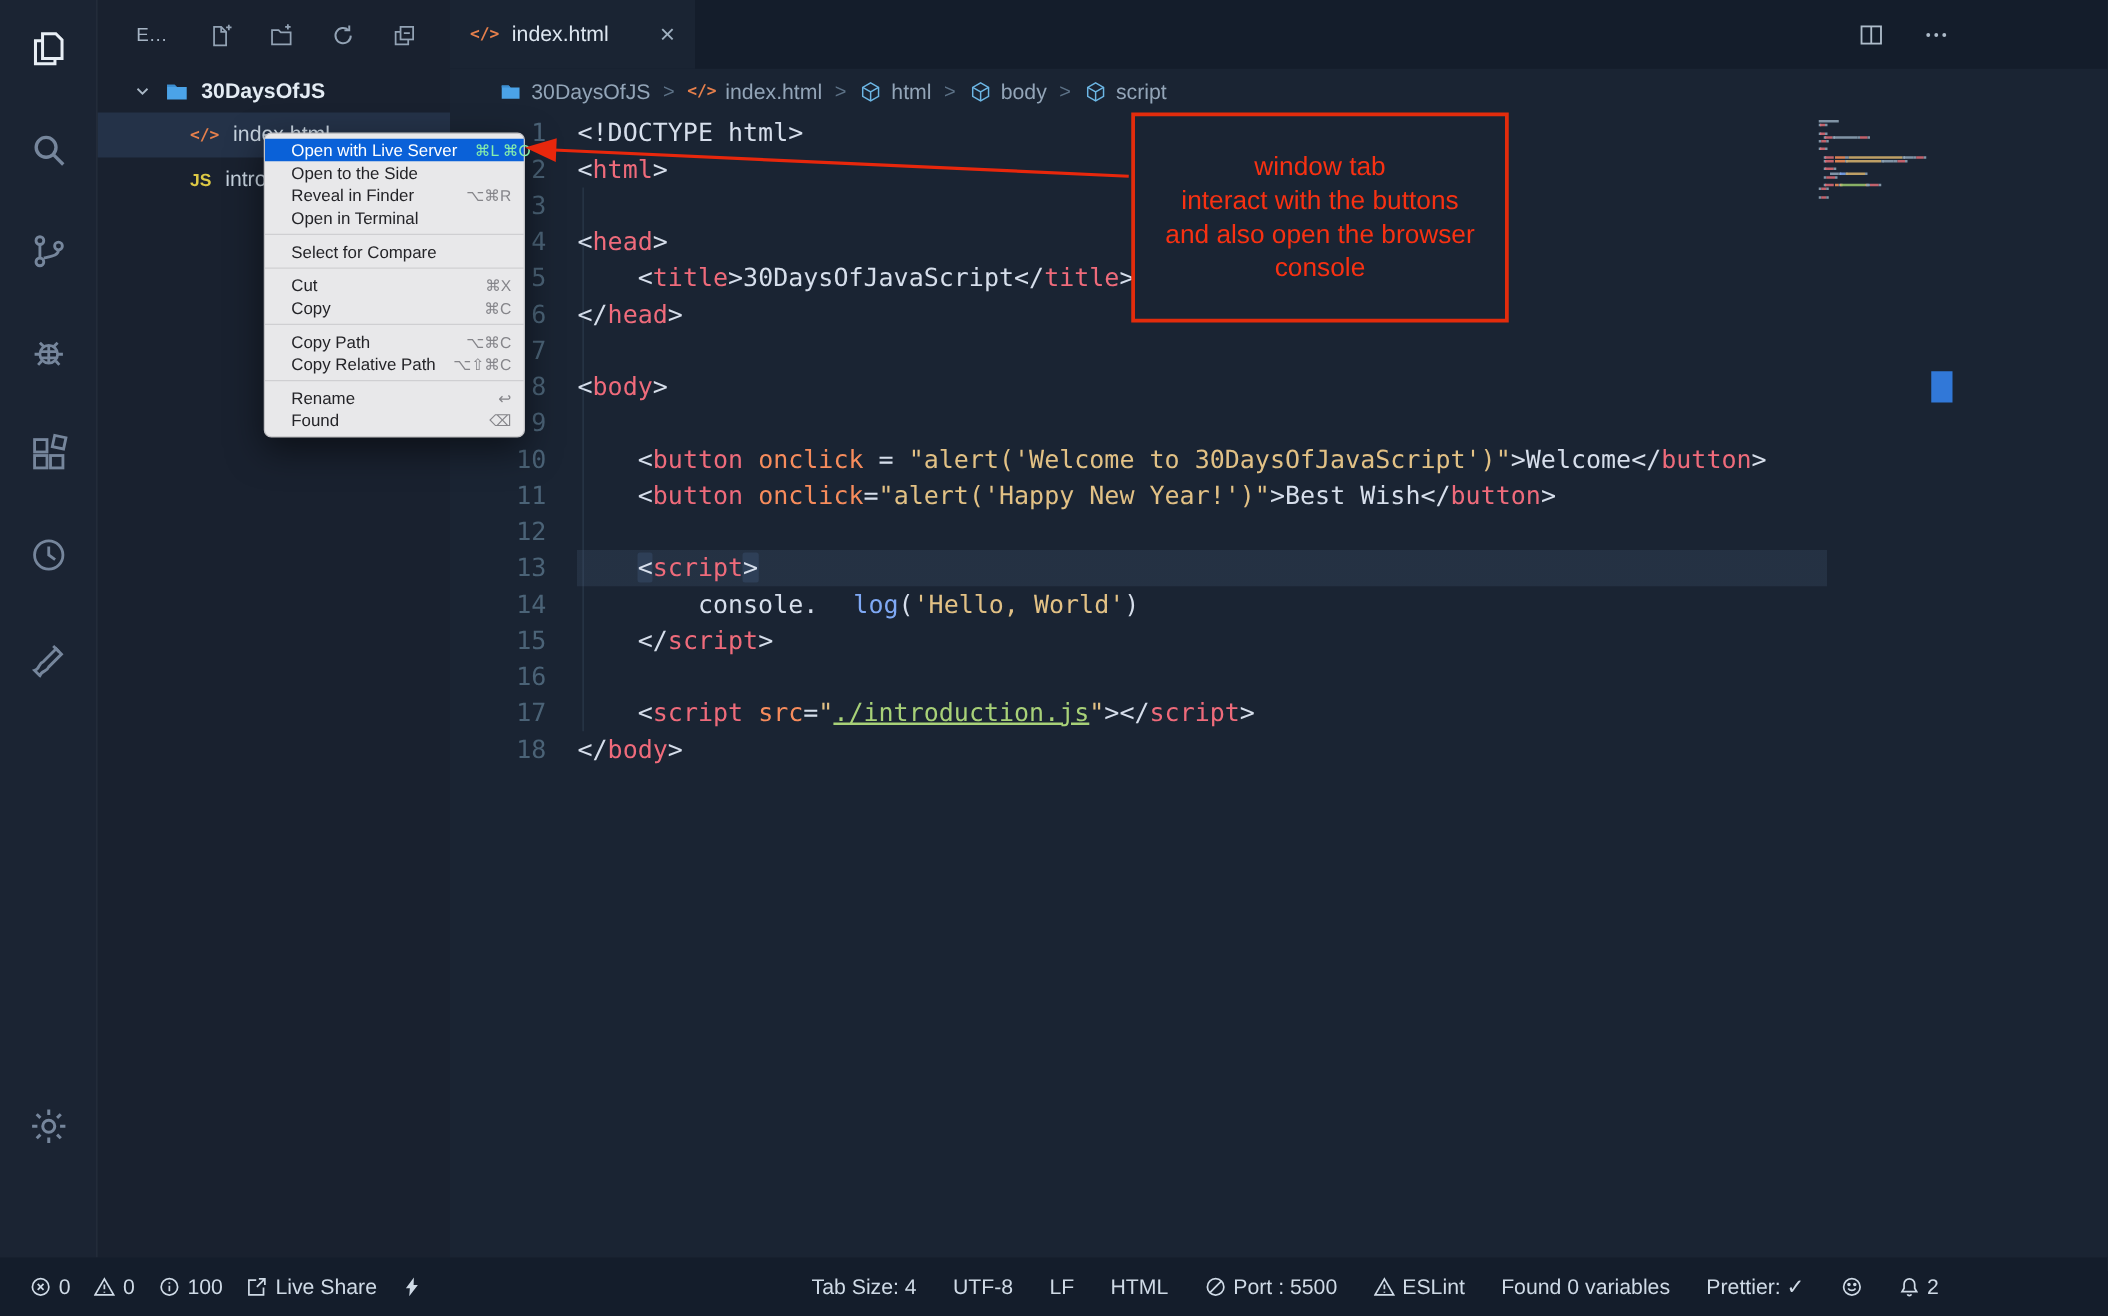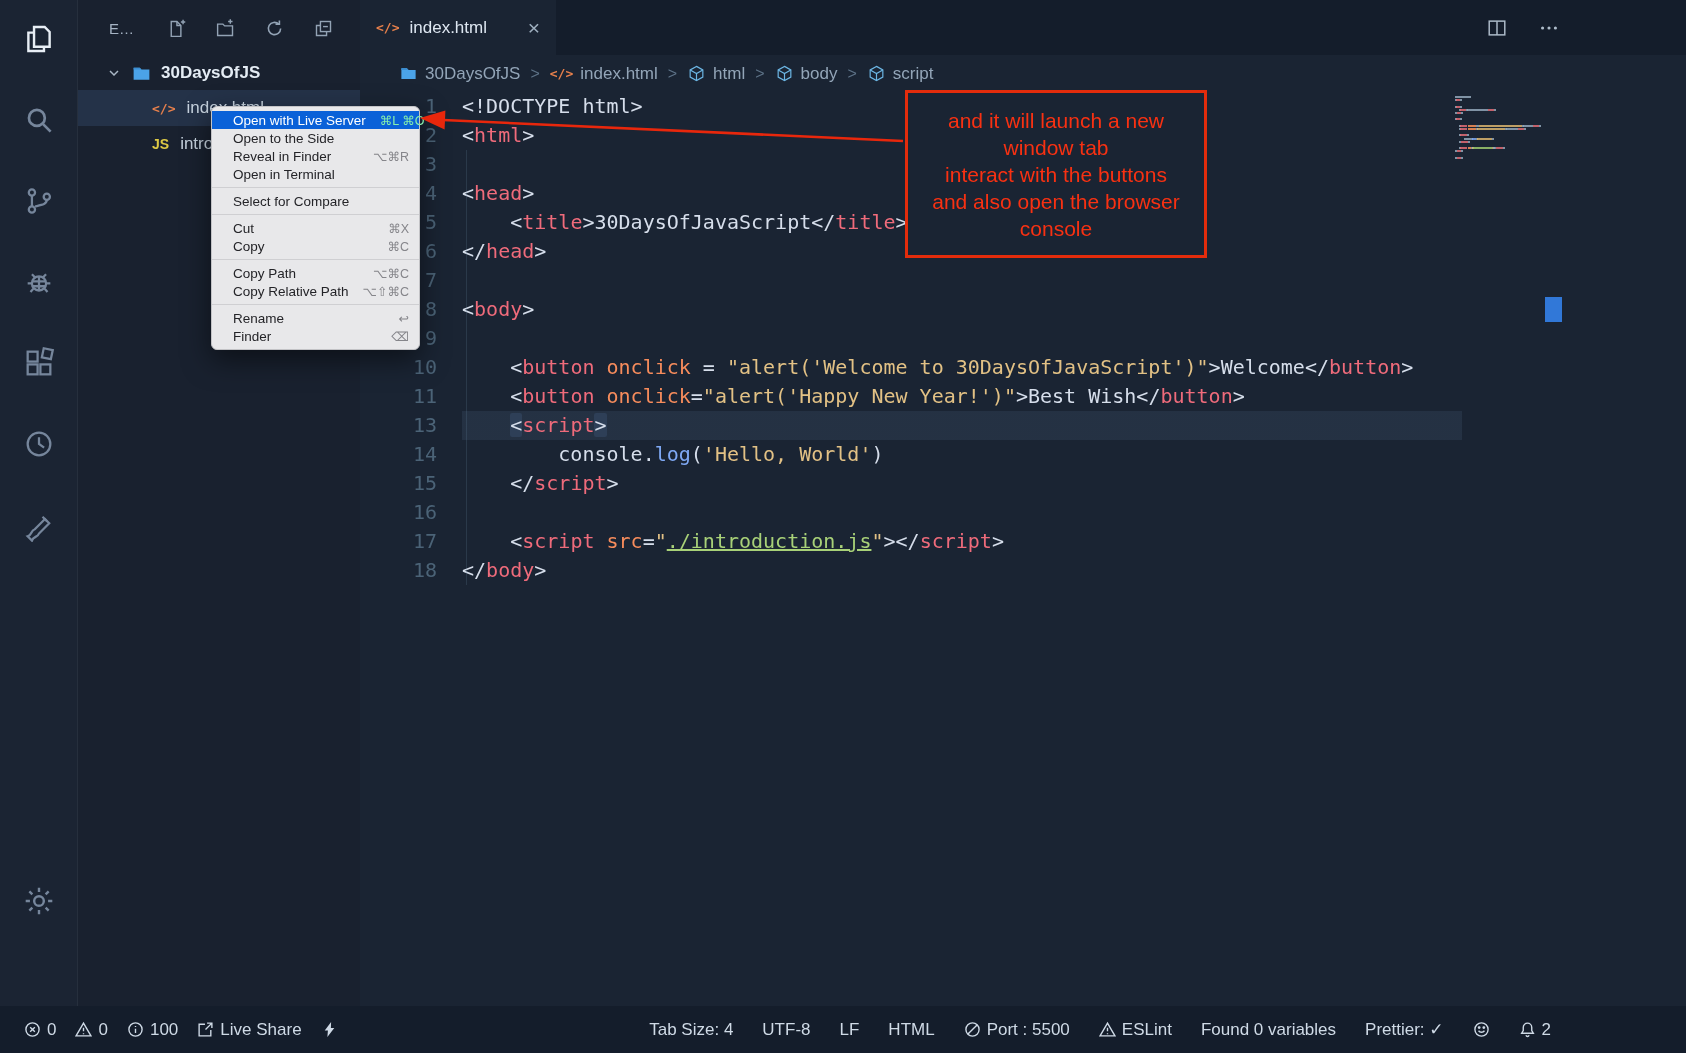"and it will launch a" div.ann-line { html: <div>and it will launch a new</div> -> none }
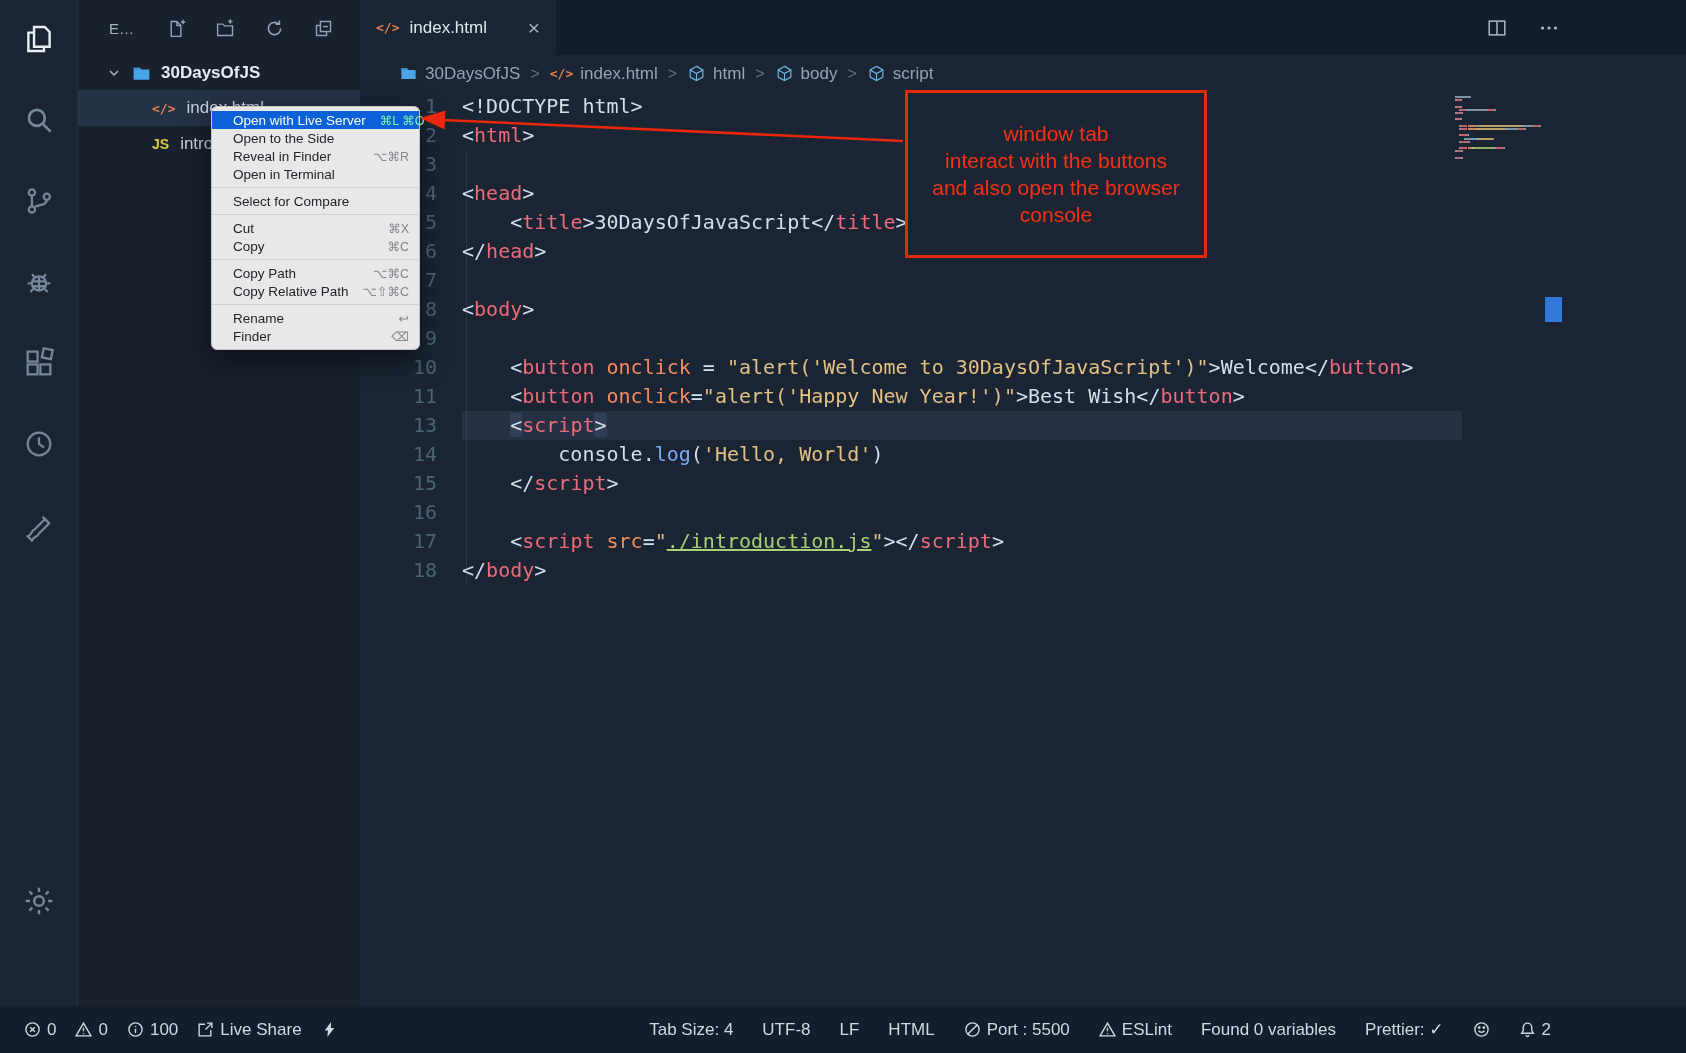"Finder" span.label { text: Finder -> Found }
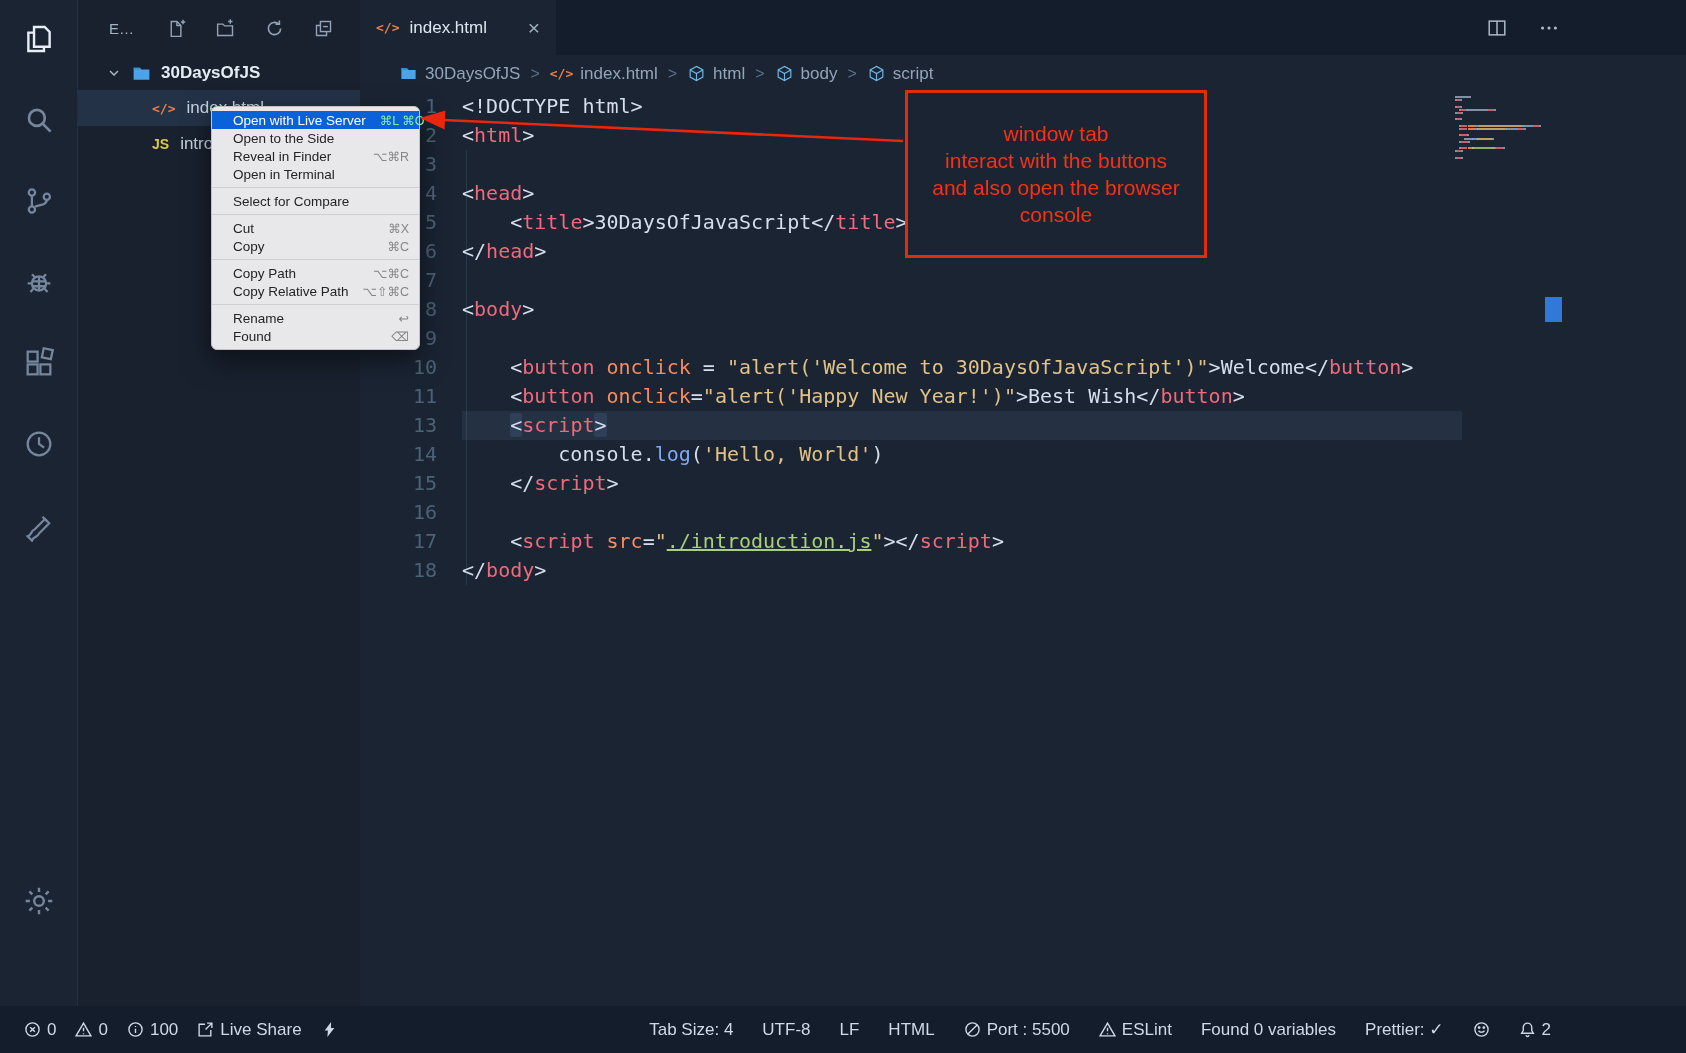"12" div.line { html: none -> <div> <span>12</span> <span></span> </div> }
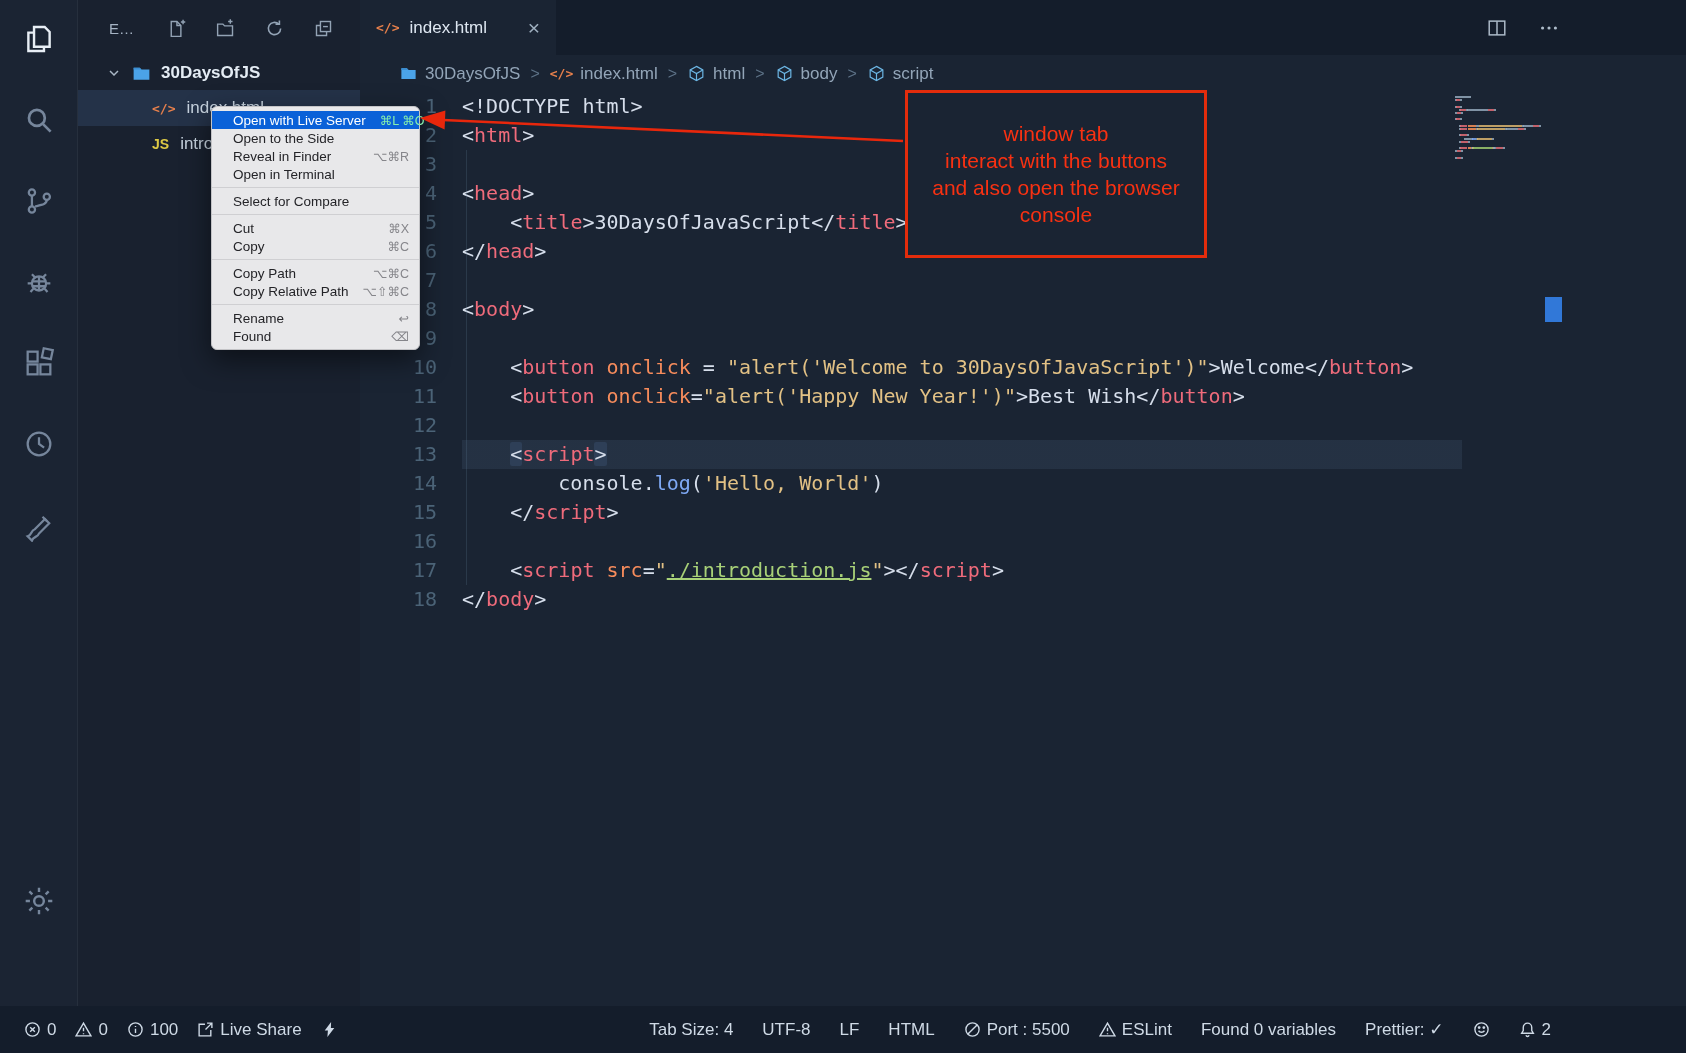"log" .tk-fn { margin-left: none -> 28px }
